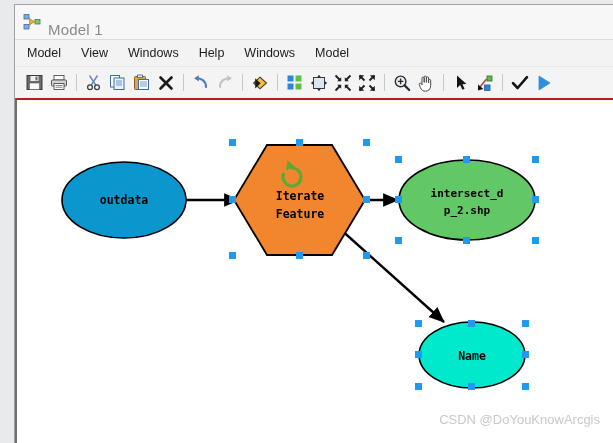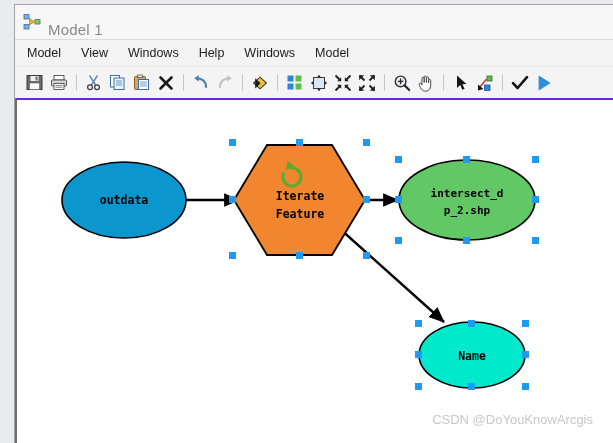"outdata" #canvas-wrap { border-top: 2px solid #6d28d9 -> 2px solid #b91c1c }
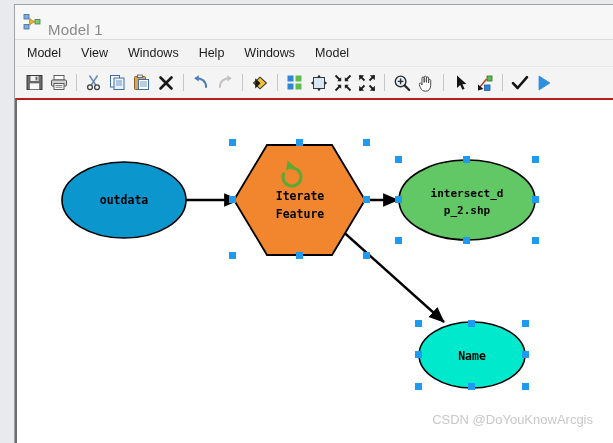"CSDN @DoYouKnowArcgis" #watermark { right: 20px -> 13px }
